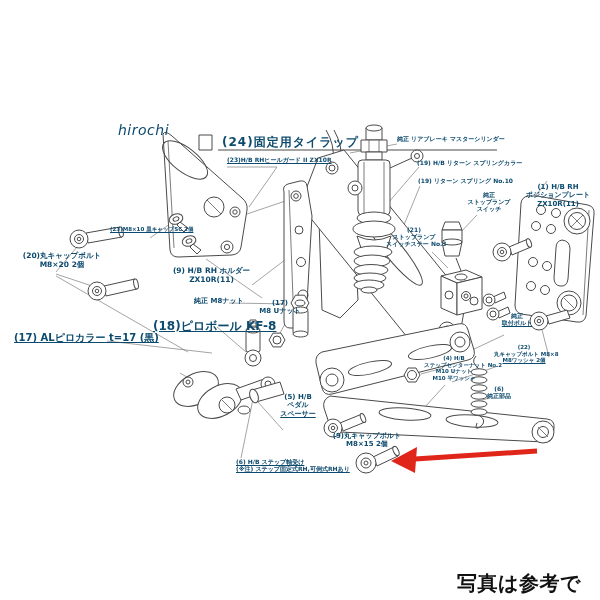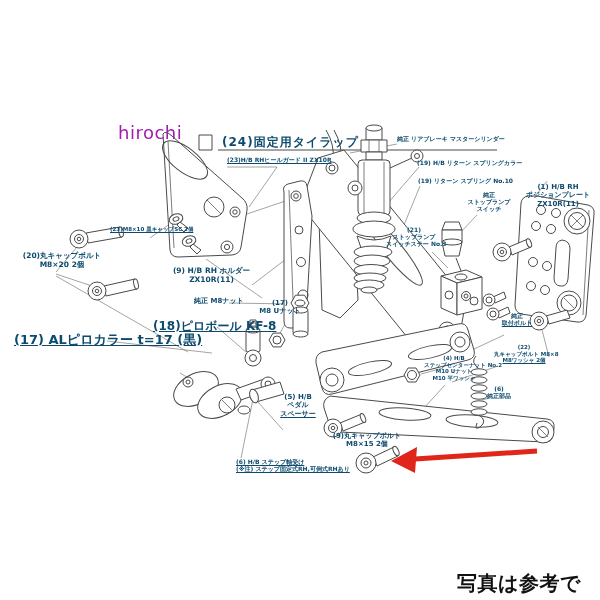"hirochi" #watermark { color: #a21caf -> #0c4a6e; font-size: 18px -> 14px; font-style: none -> italic }
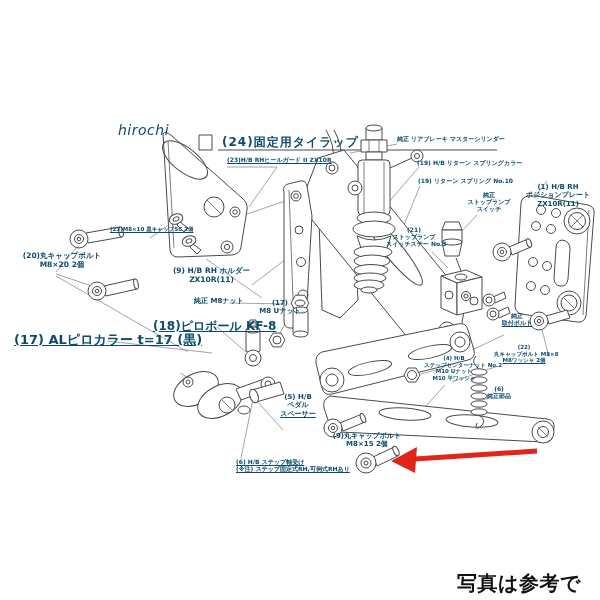"(17) ALピロカラー t=17 (黒)" div.lbl { font-size: 13px -> 10px }
